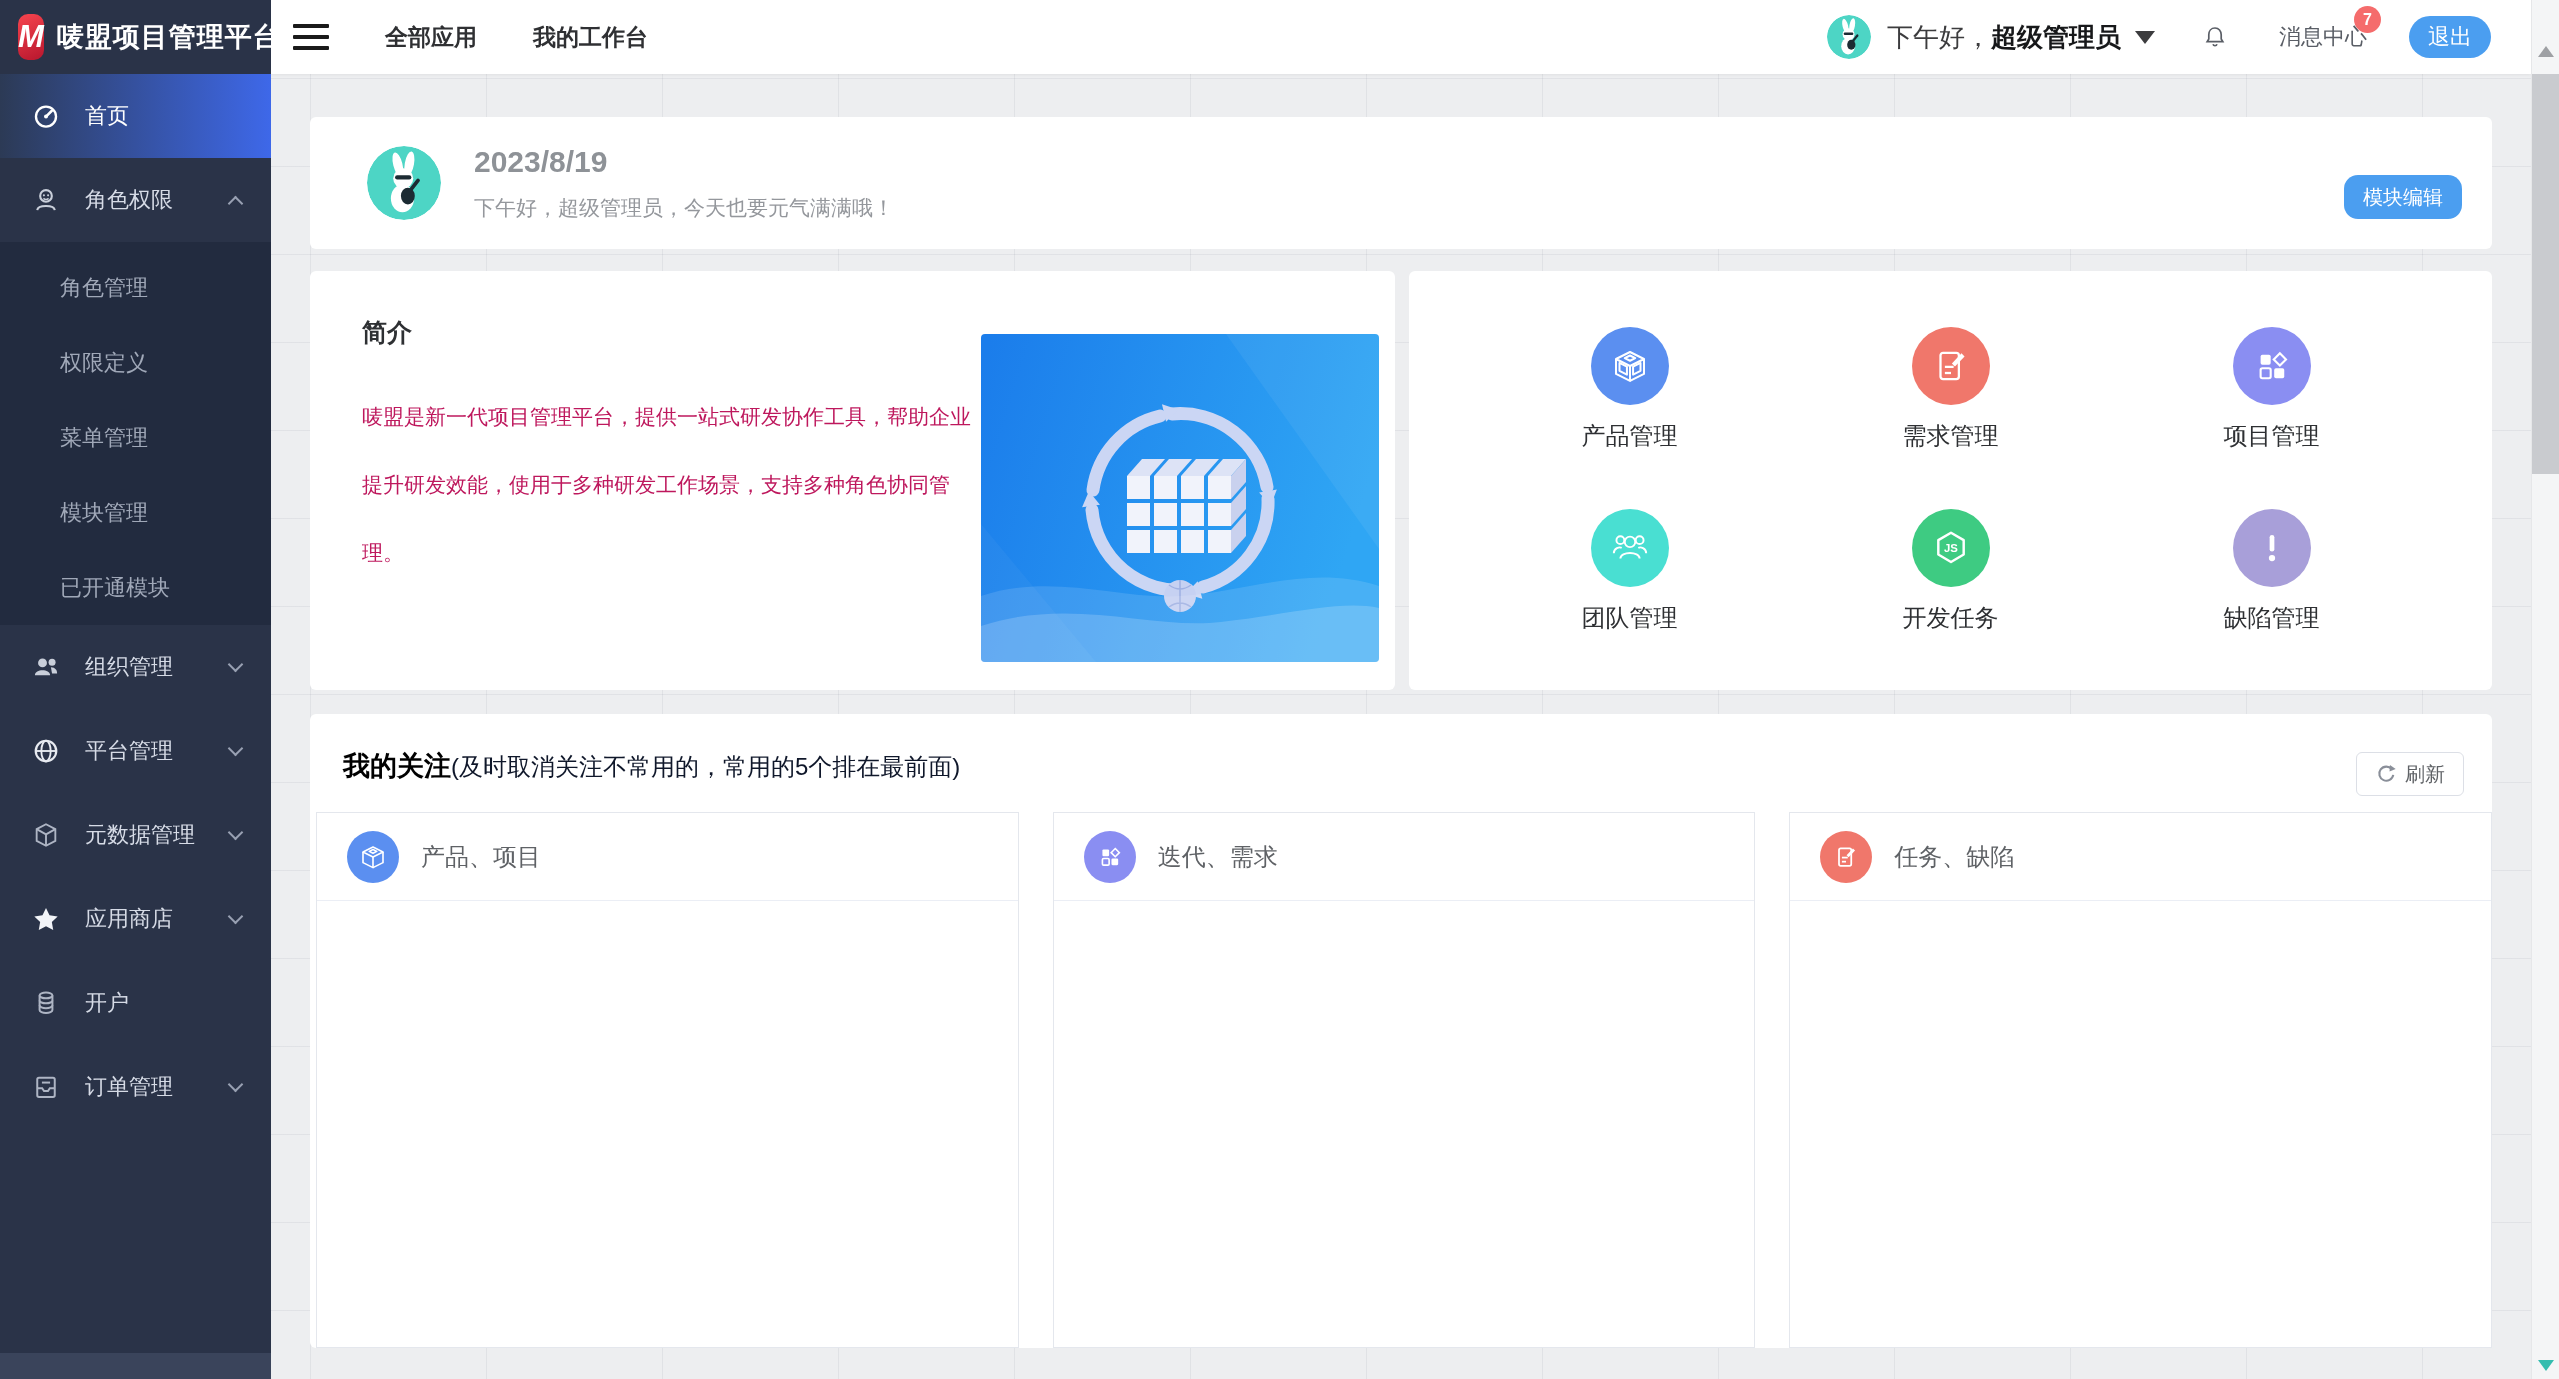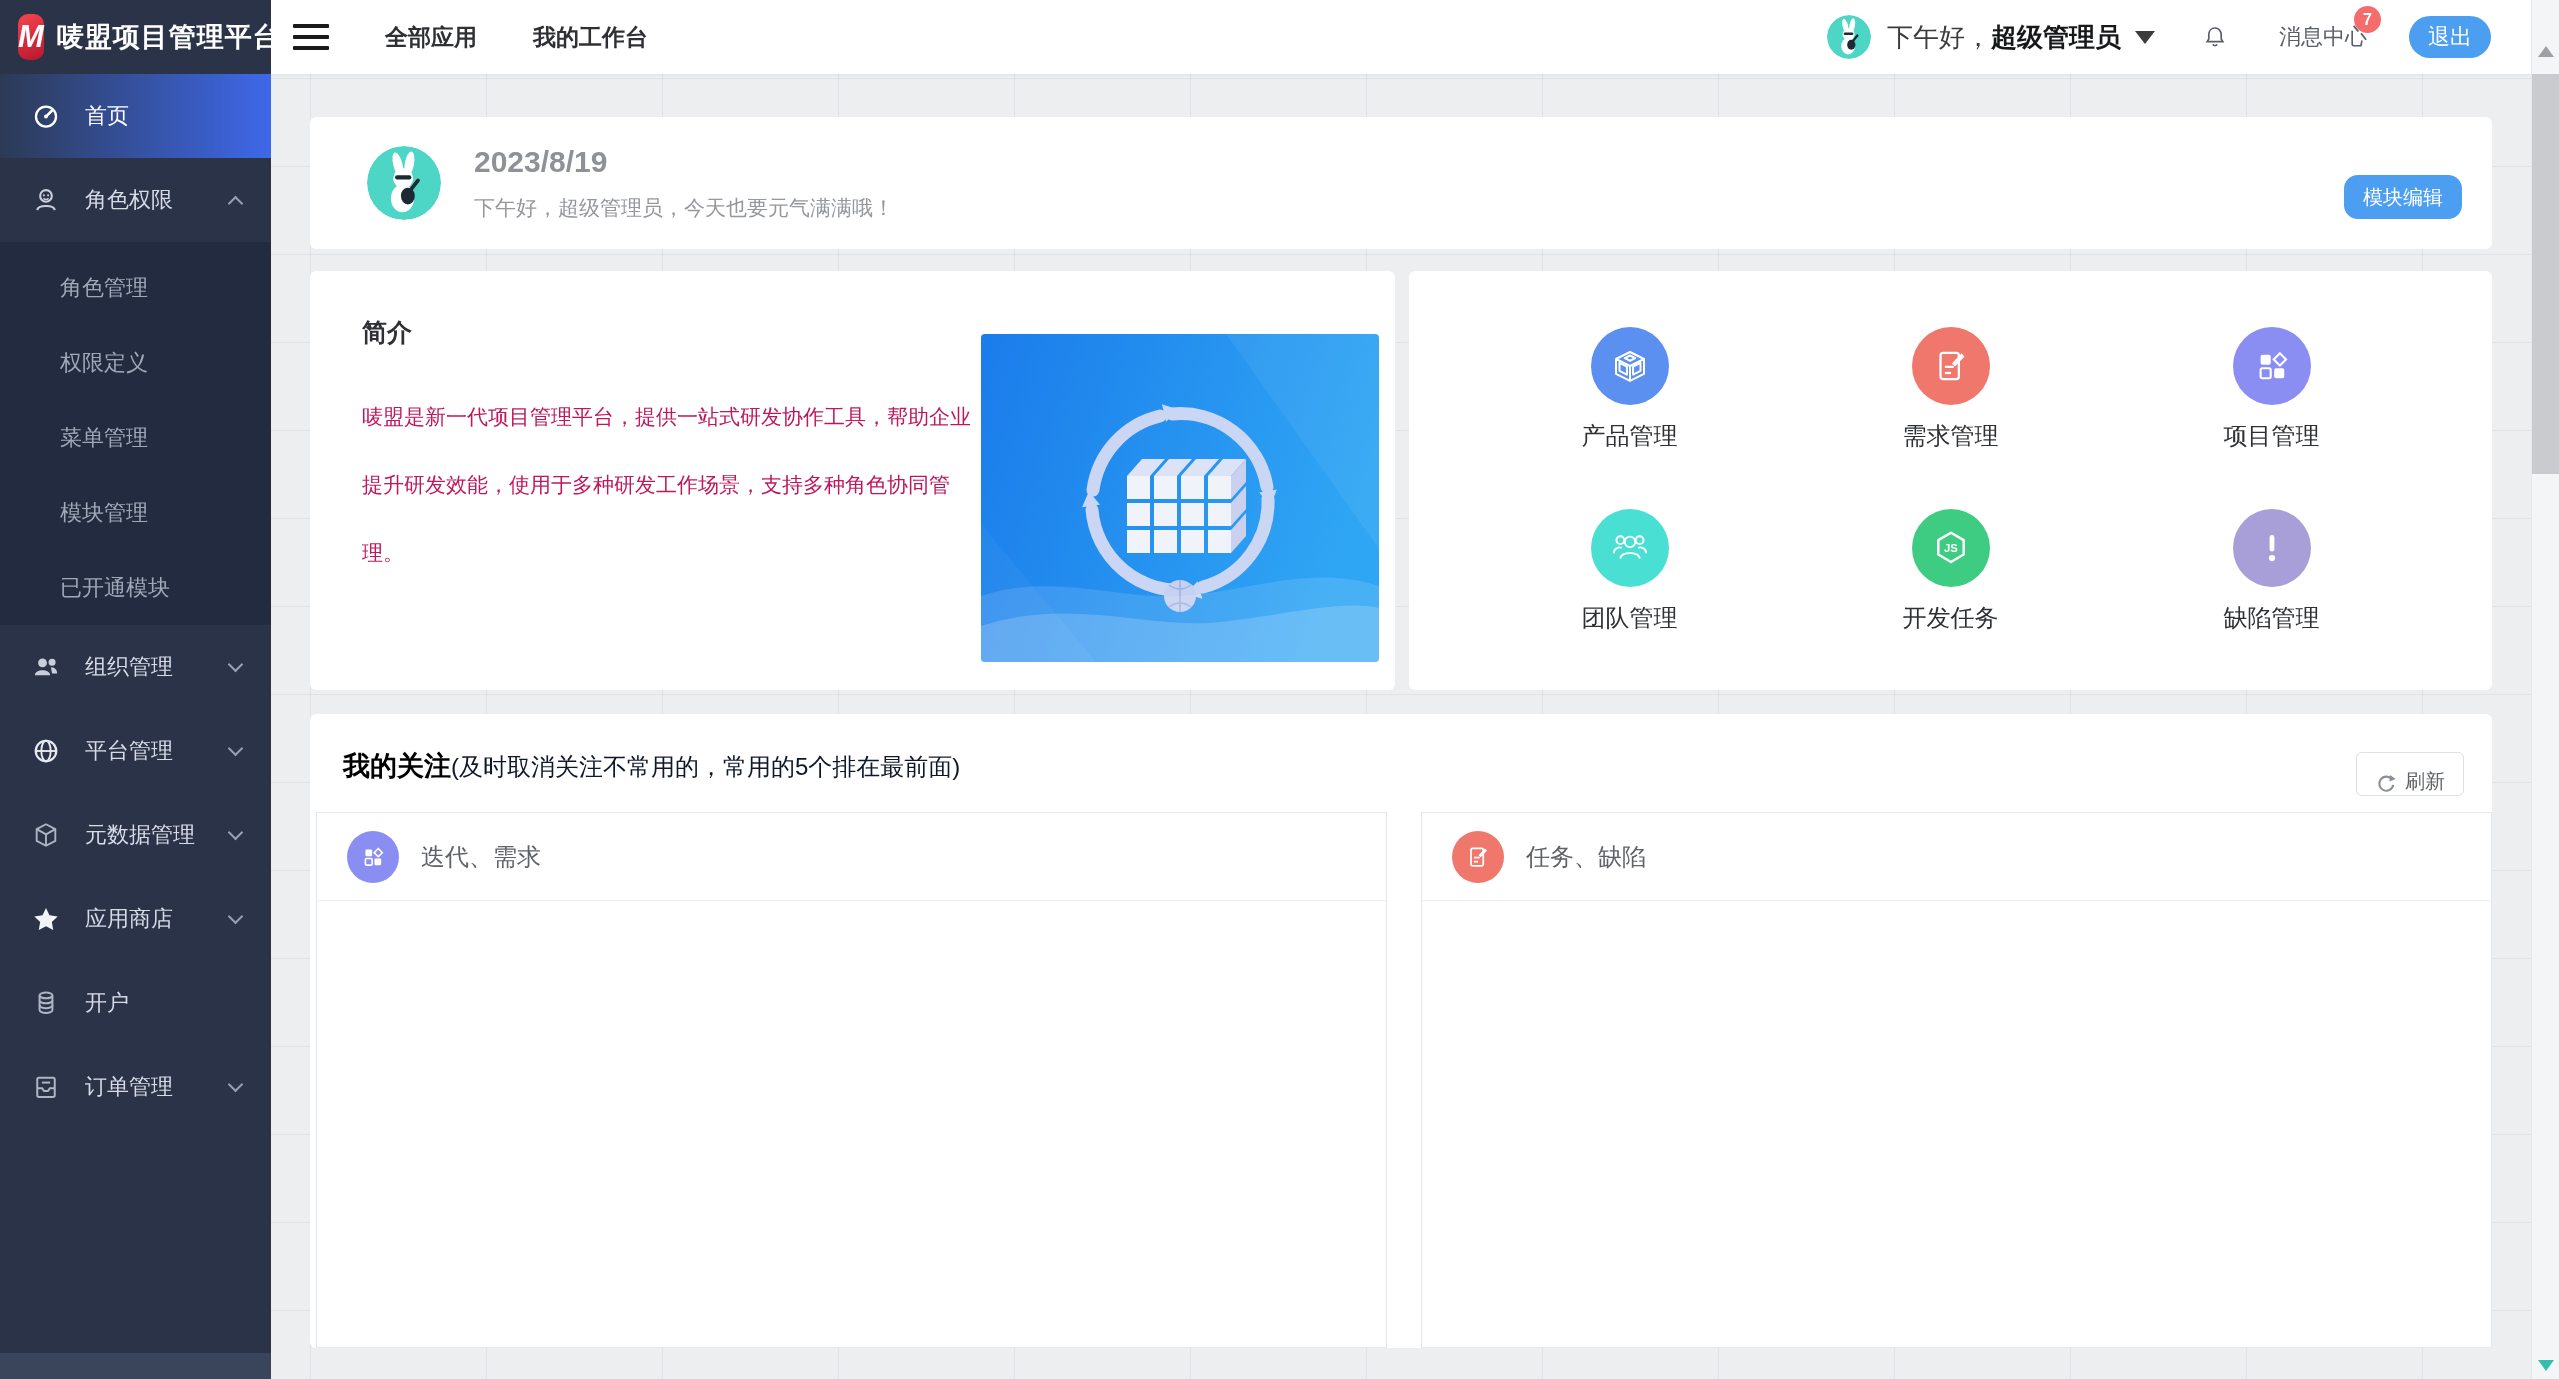"刷新" .refresh-btn { align-items: flex-end -> center }
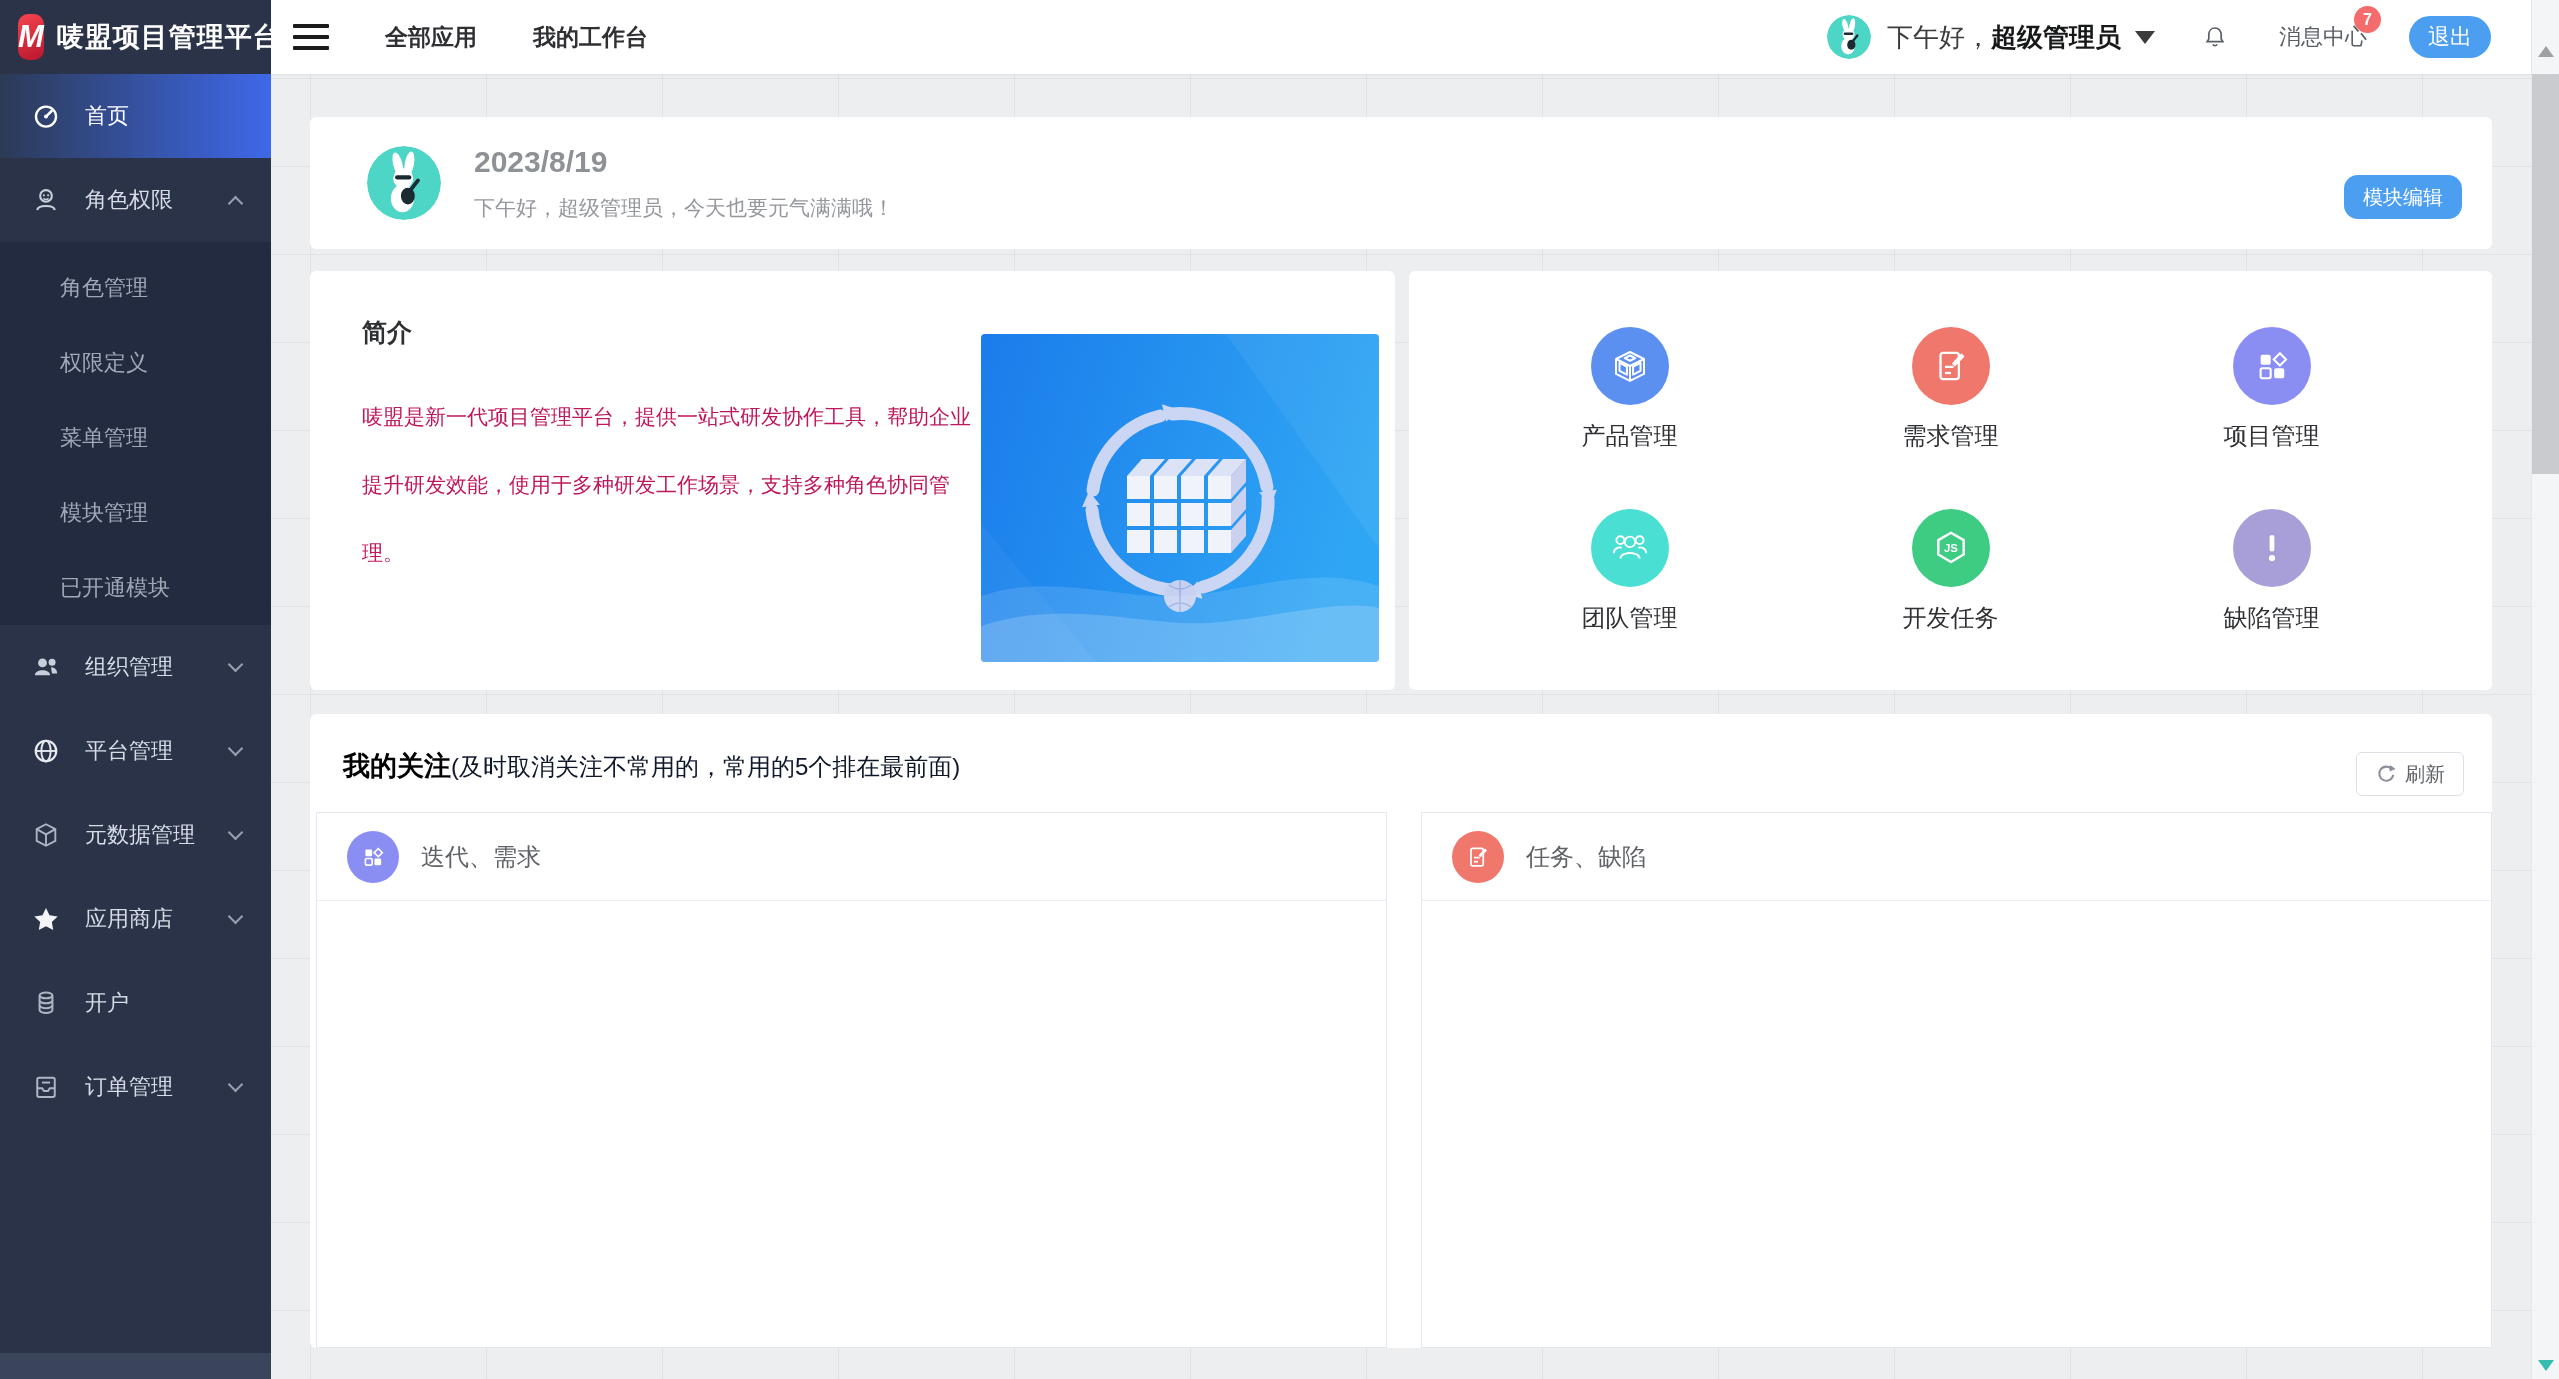"产品、项目" div.follow-card { html: none -> <div> <div> <div> <svg> <path></path> <path></path> <path></path> <path></path> </svg> </div> <div>产品、项目</div> </div> </div> }
